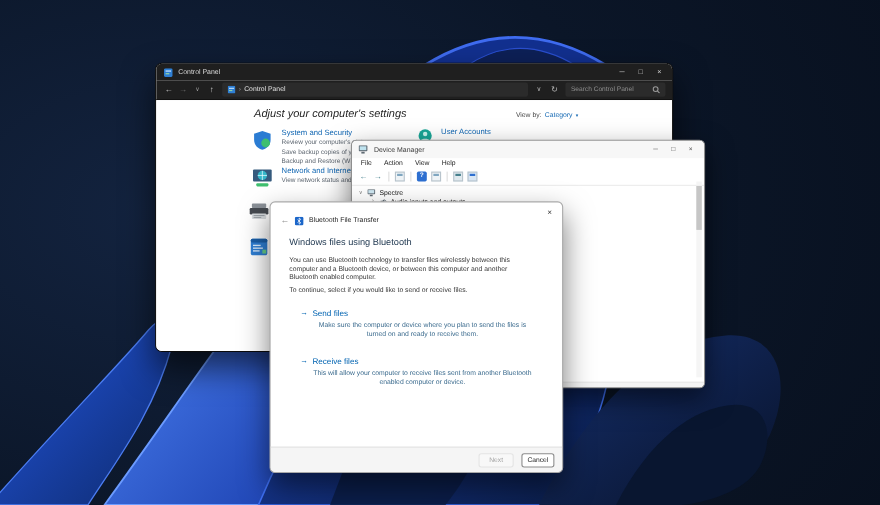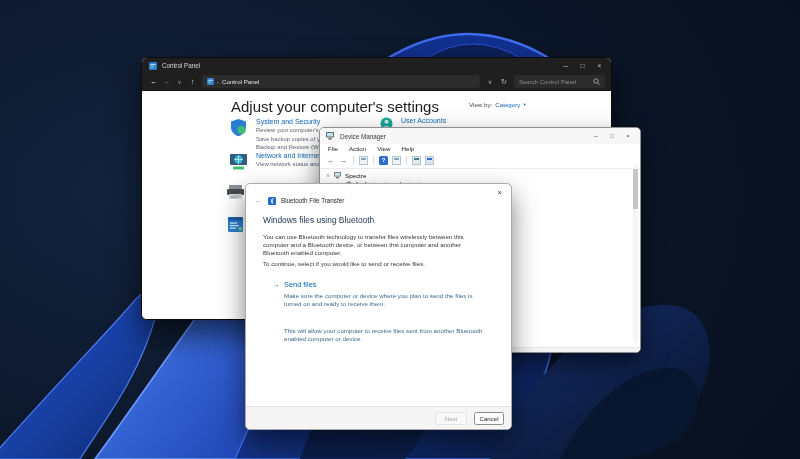"Adjust your computer's settings" .cp-heading { font-size: 15px -> 10px; font-style: none -> italic }
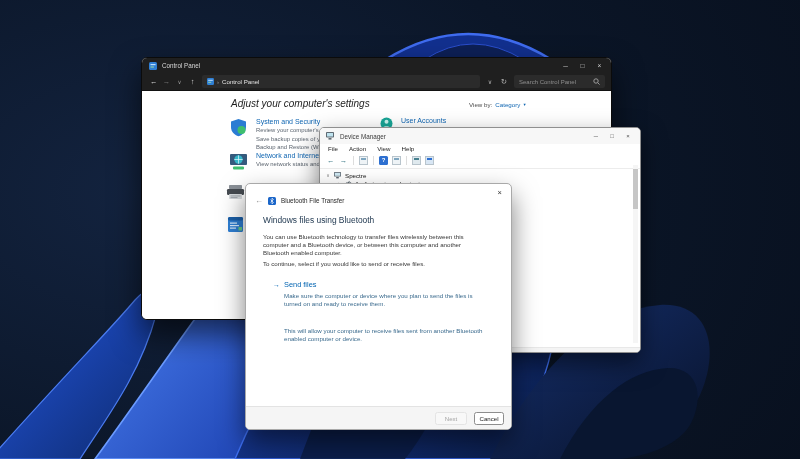"Send files" .bt-option { text-align: none -> center }
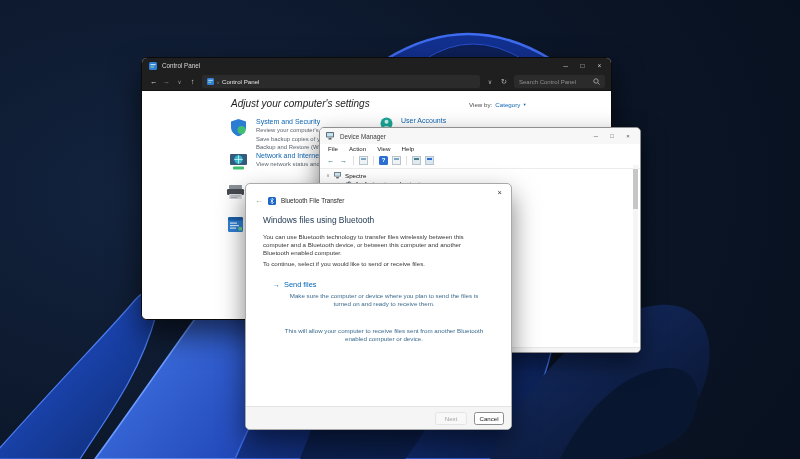"Receive files" div.opt-label { html: none -> <div> <span>→</span> <span>Receive files</span> </div> }
